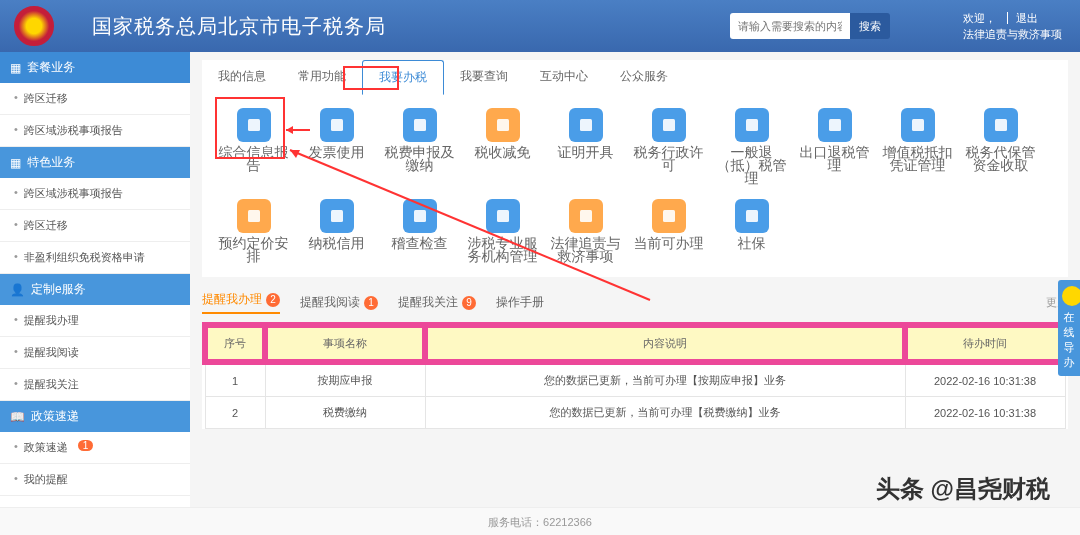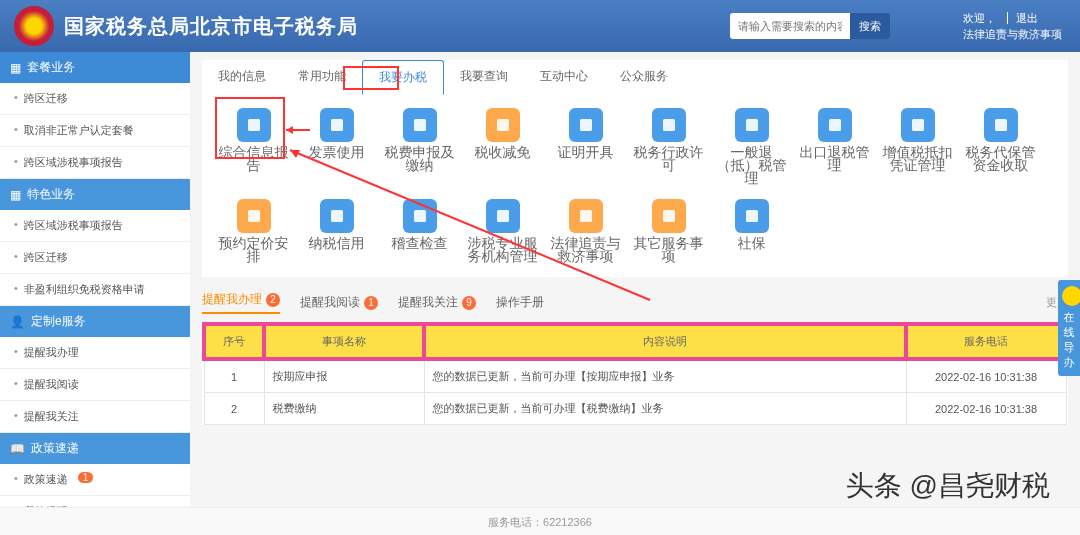"国家税务总局北京市电子税务局" .site-title { font-weight: bold -> normal; margin-left: none -> 28px }
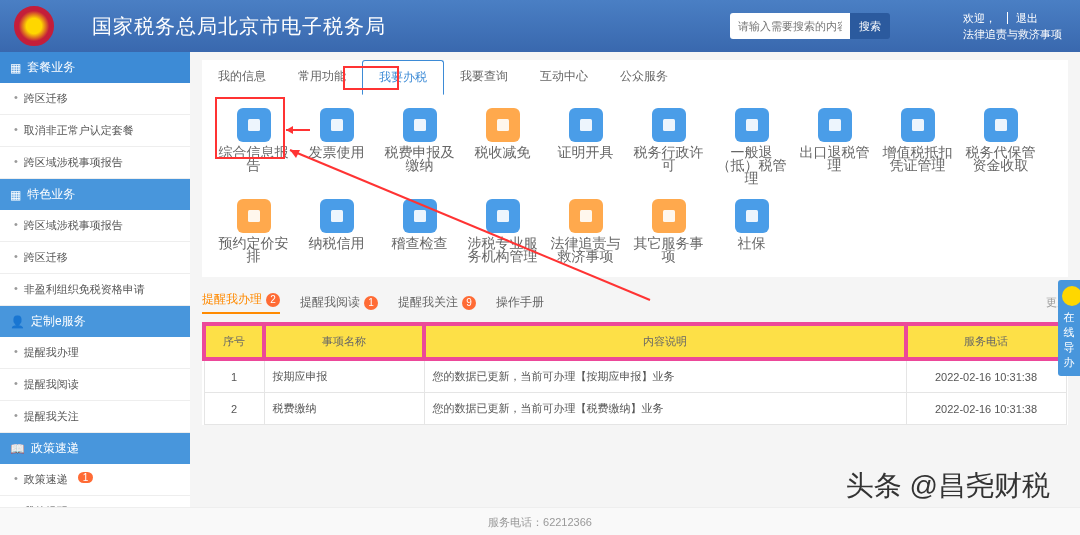"取消非正常户认定套餐" div.side-item { html: <div> <span>取消非正常户认定套餐</span> </div> -> none }
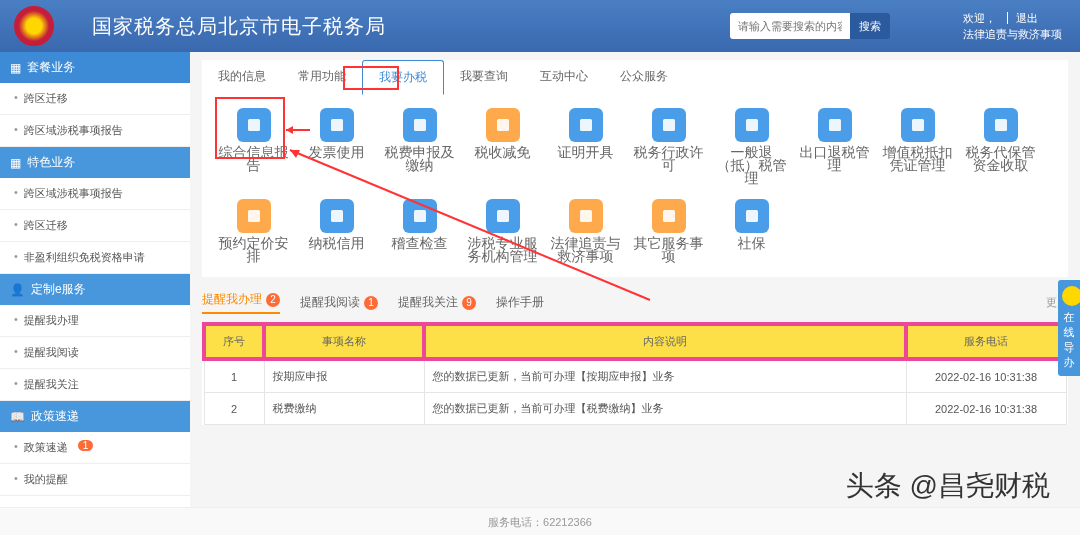"其它服务事项" div.icon-label { text: 其它服务事项 -> 当前可办理 }
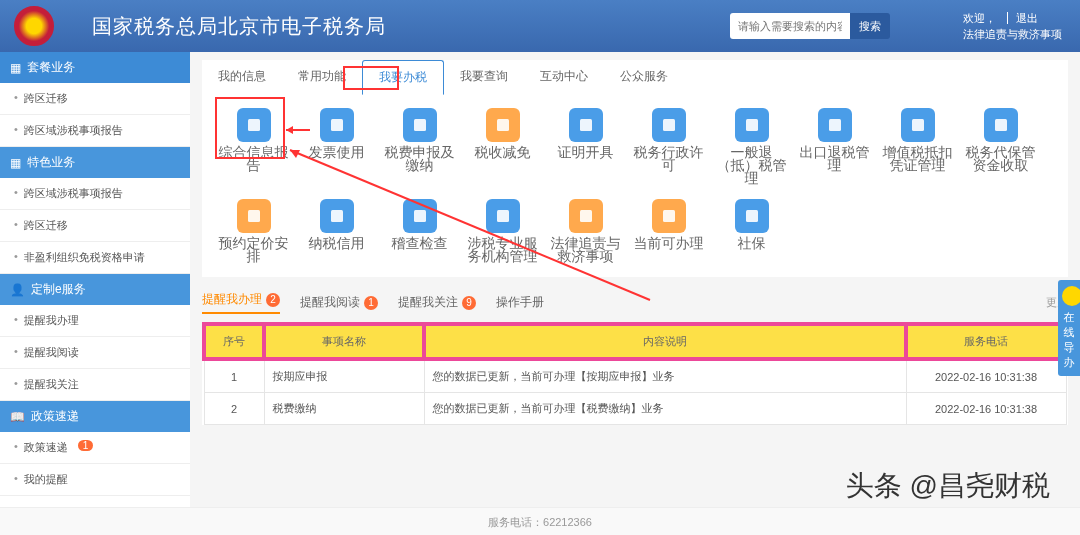"序号" .rtable th { background: #fde047 -> #fef9c3; border: 4px solid #ec4899 -> 6px solid #ec4899 }
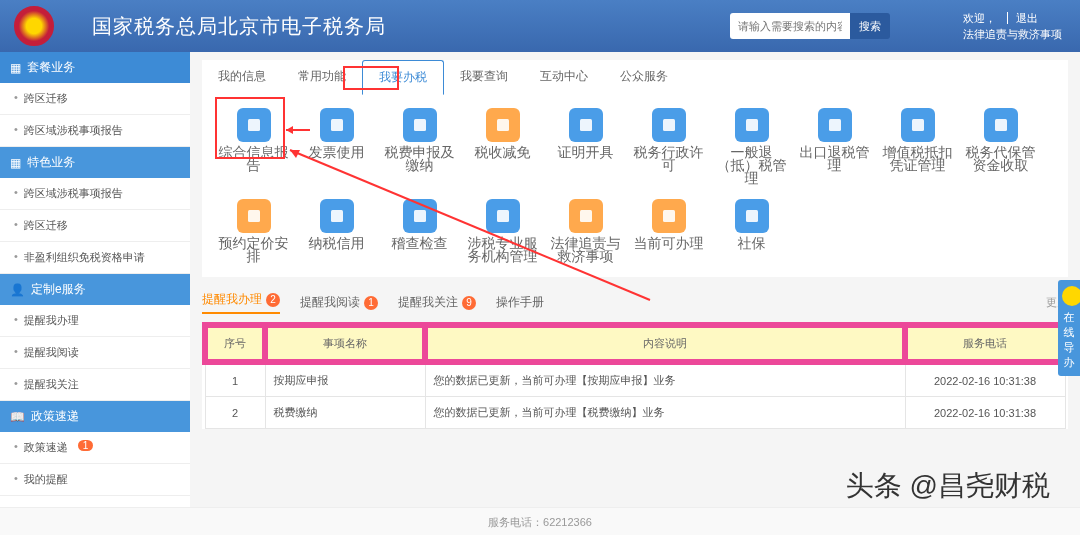"服务电话" th { text: 服务电话 -> 待办时间 }
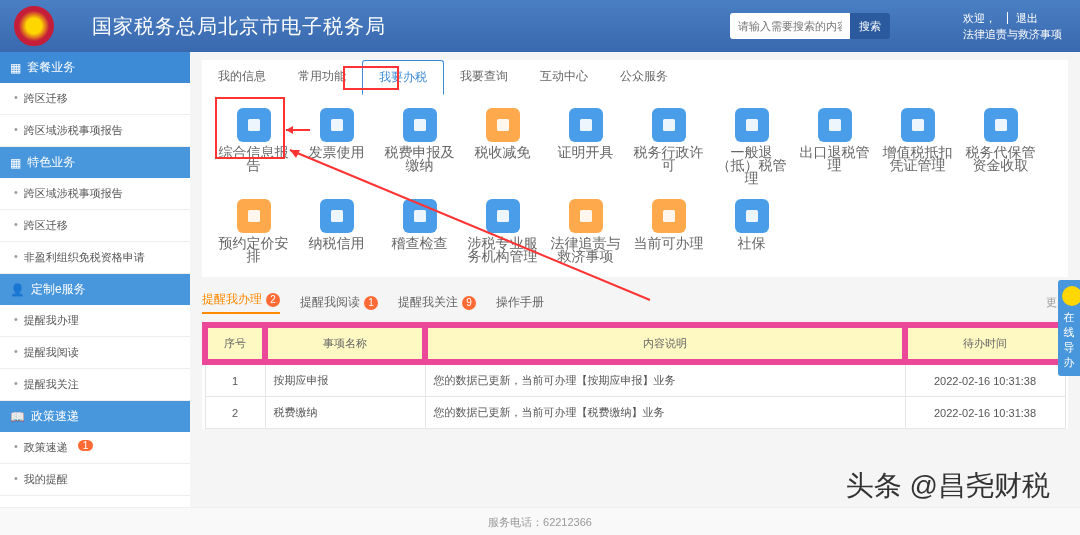"按期应申报" .rtable td.left { text-align: left -> center }
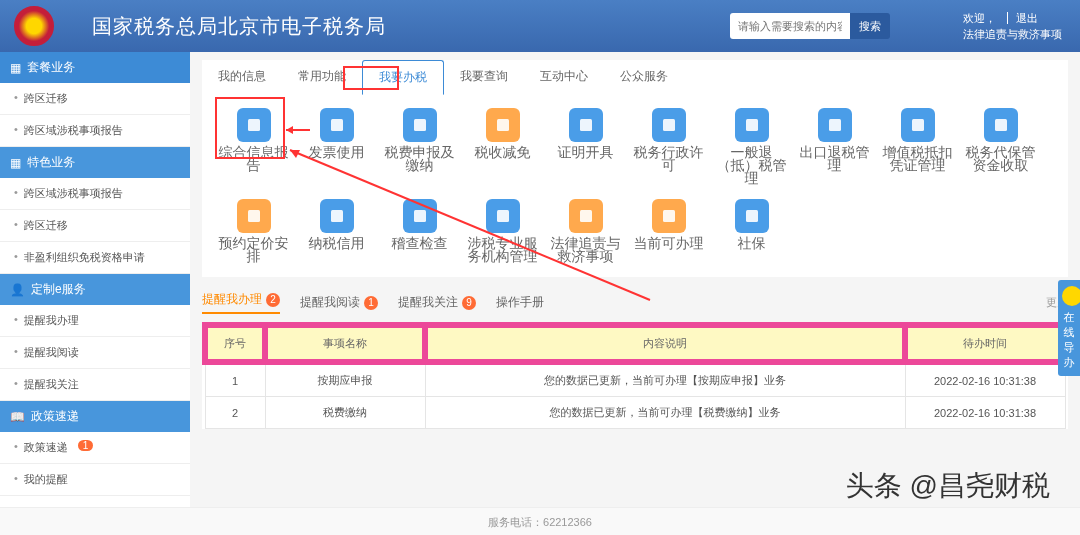"头条 @昌尧财税" .watermark { font-size: 28px -> 24px; font-weight: normal -> bold }
